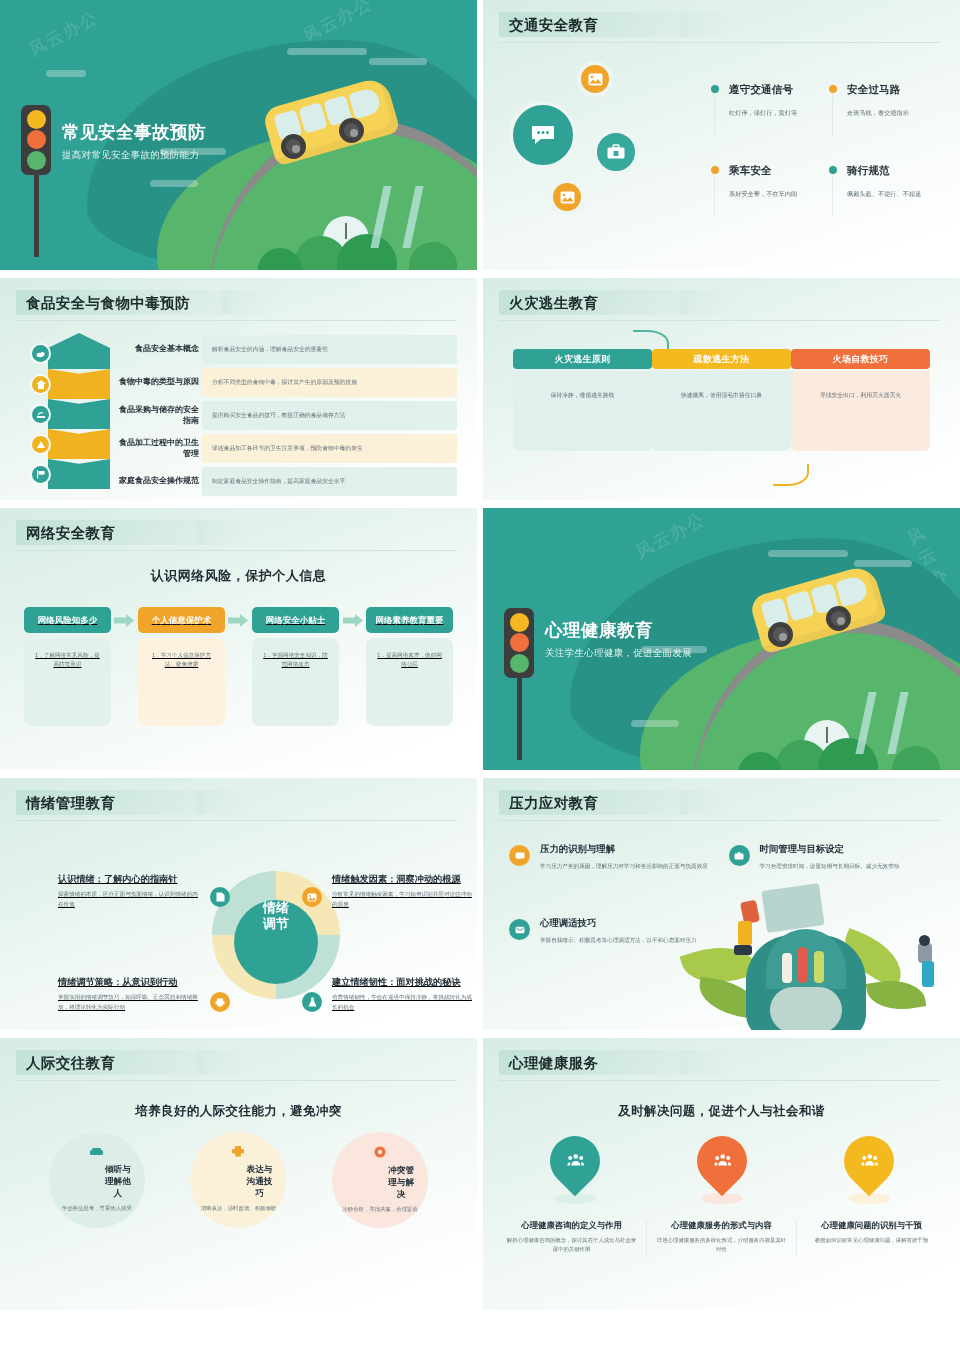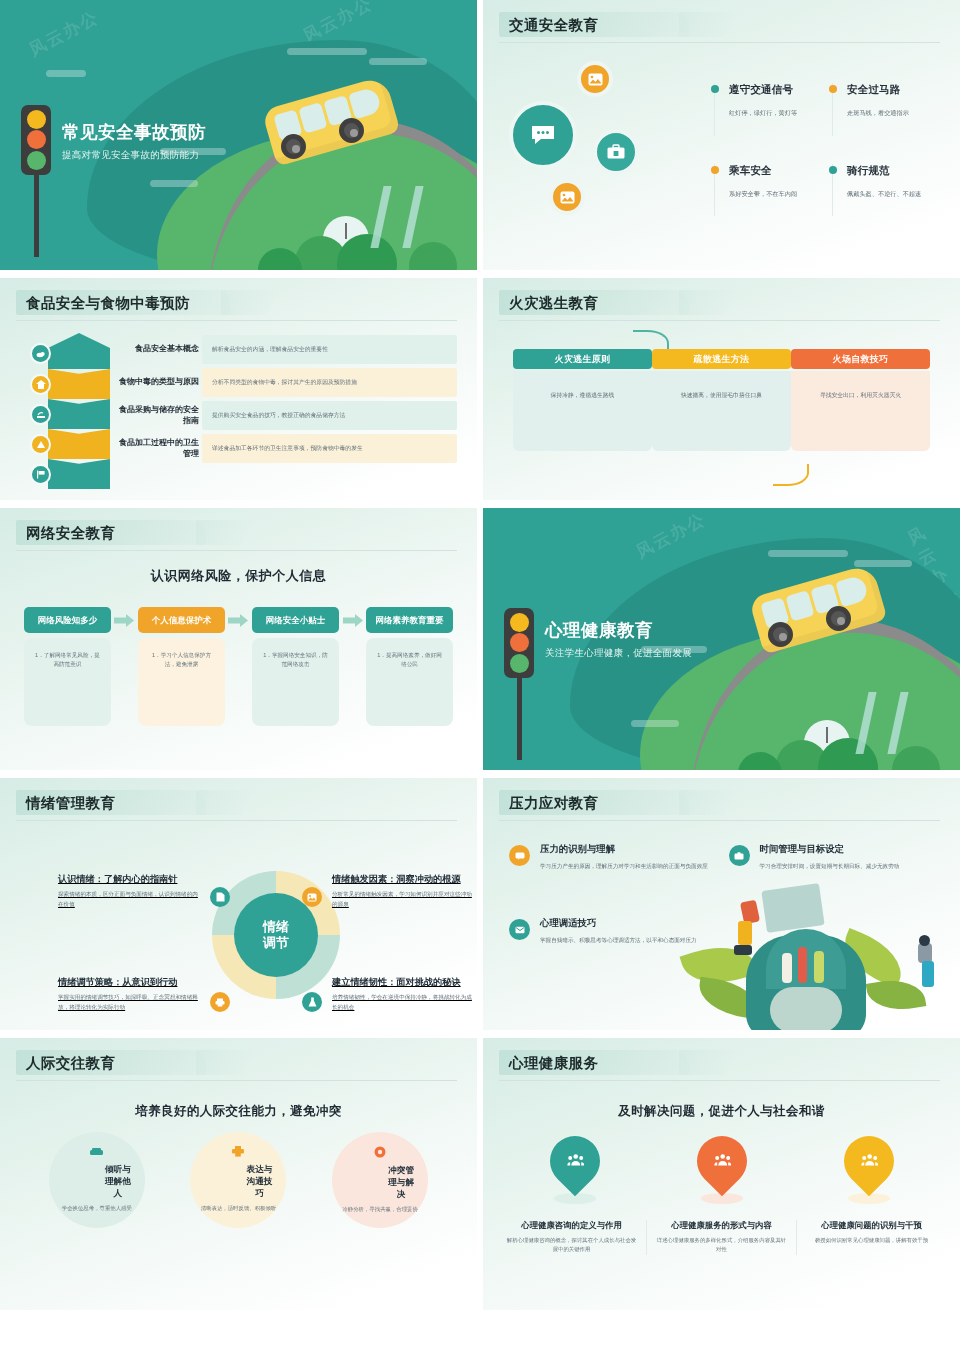"家庭食品安全操作规范" div.s3-row { html: none -> <div> <div>家庭食品安全操作规范</div> <div>制定家庭食品安全操作指南，提高家庭食品安全水平</div> </div> }
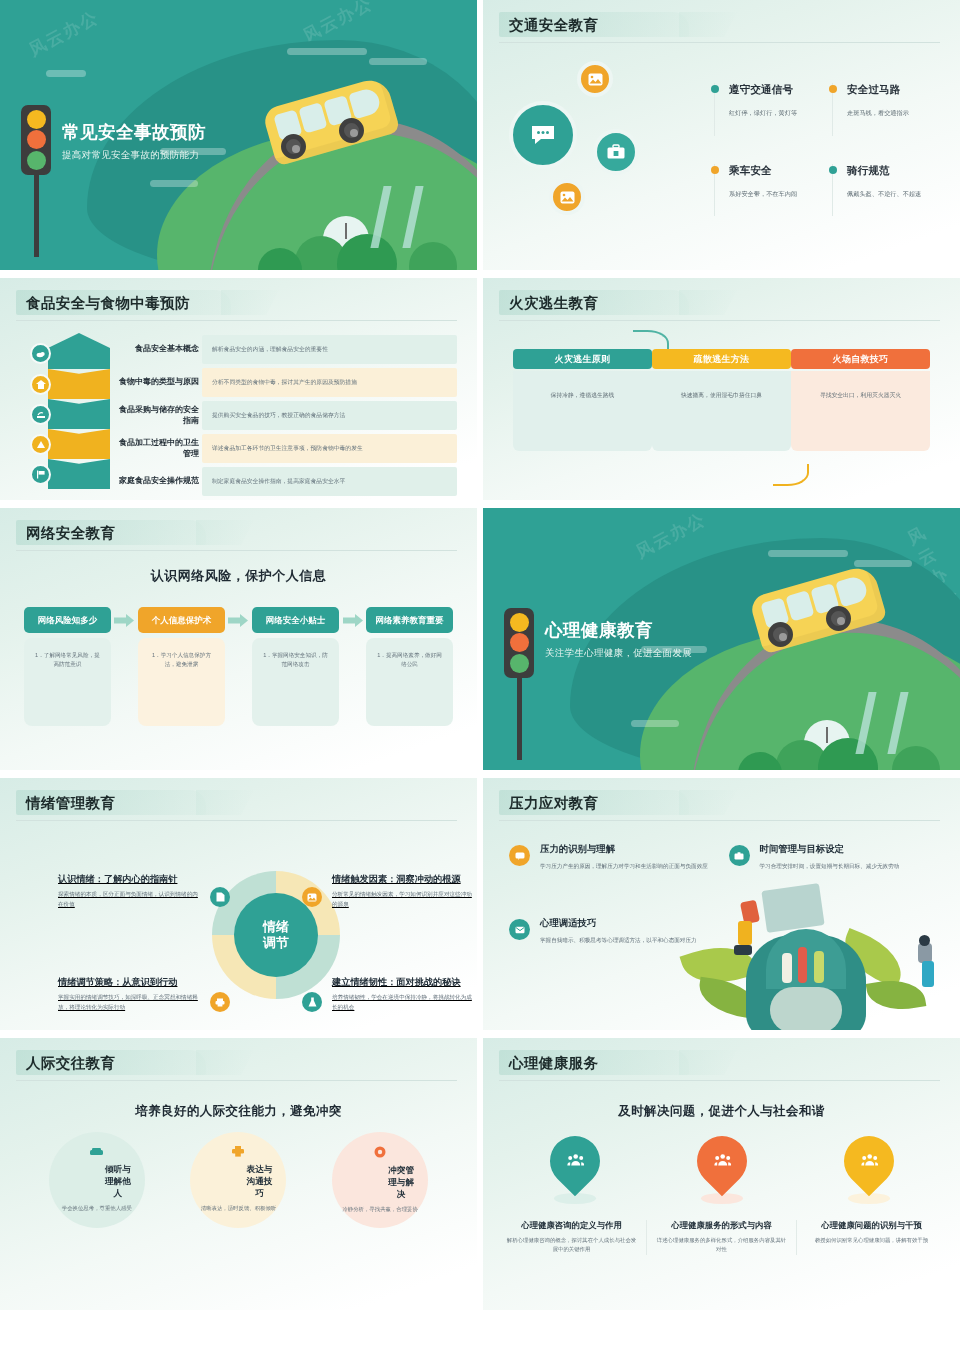"网络风险知多少" .step { text-decoration: none -> underline }
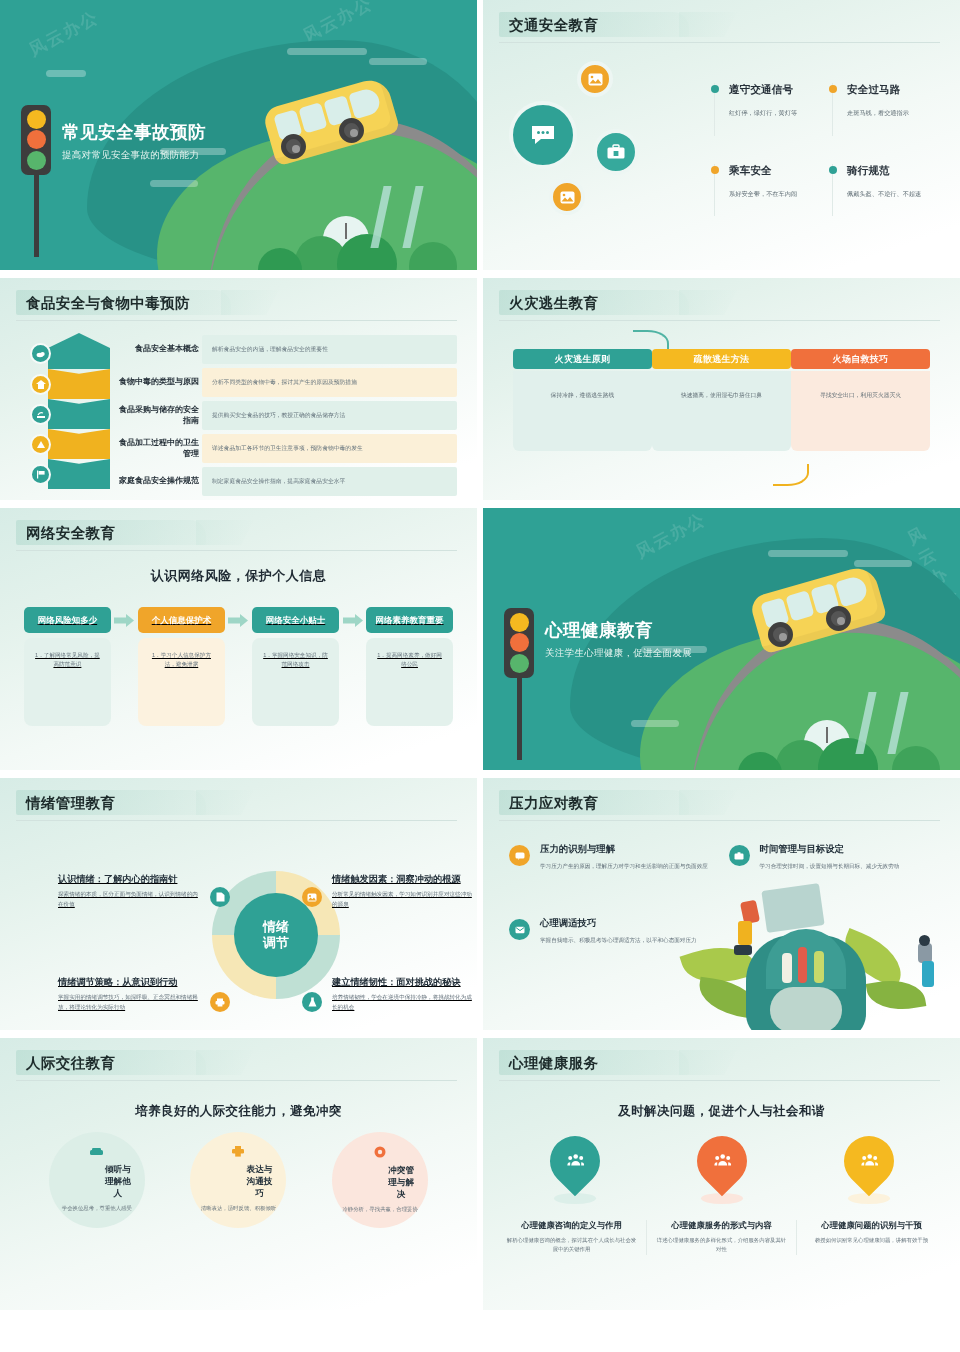"情绪" .donut .hole { align-items: center -> none; top: 22px -> 29px }
